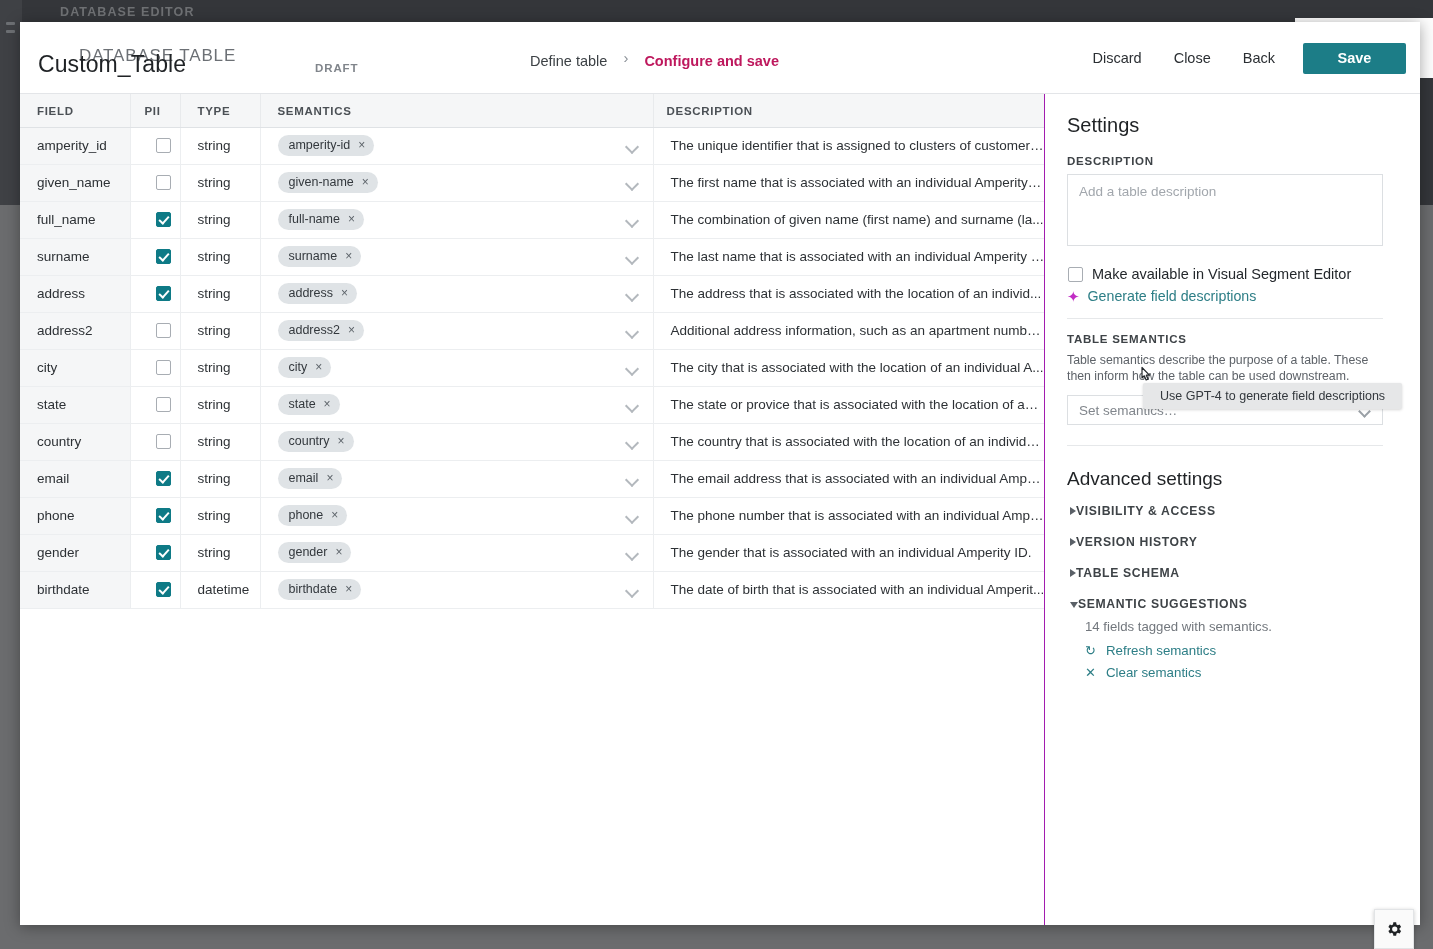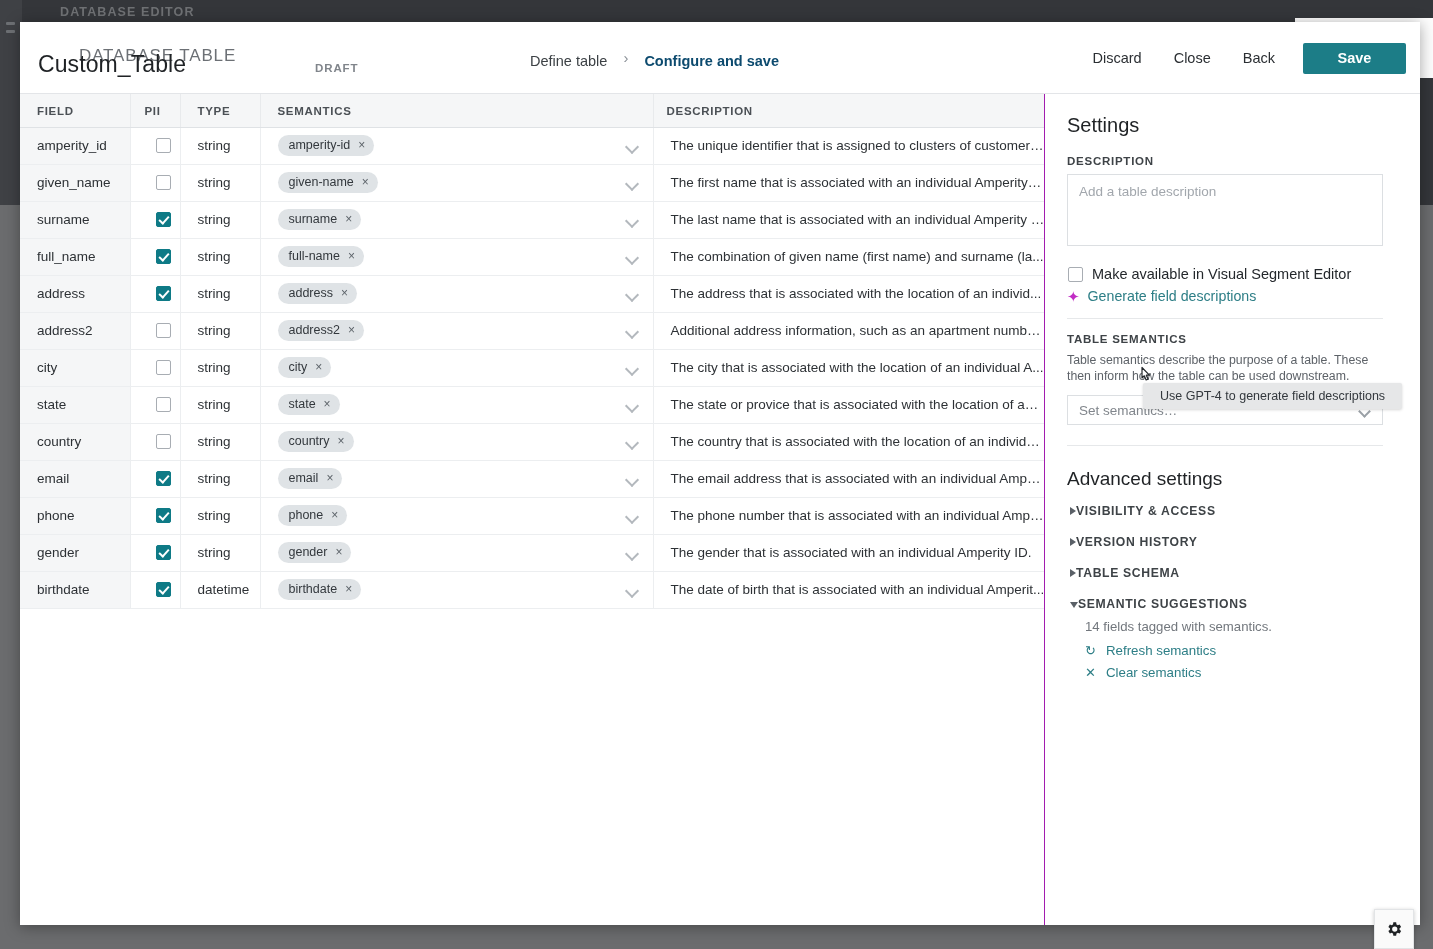"Configure and save" .crumb.active { color: #0c4a6e -> #be185d }
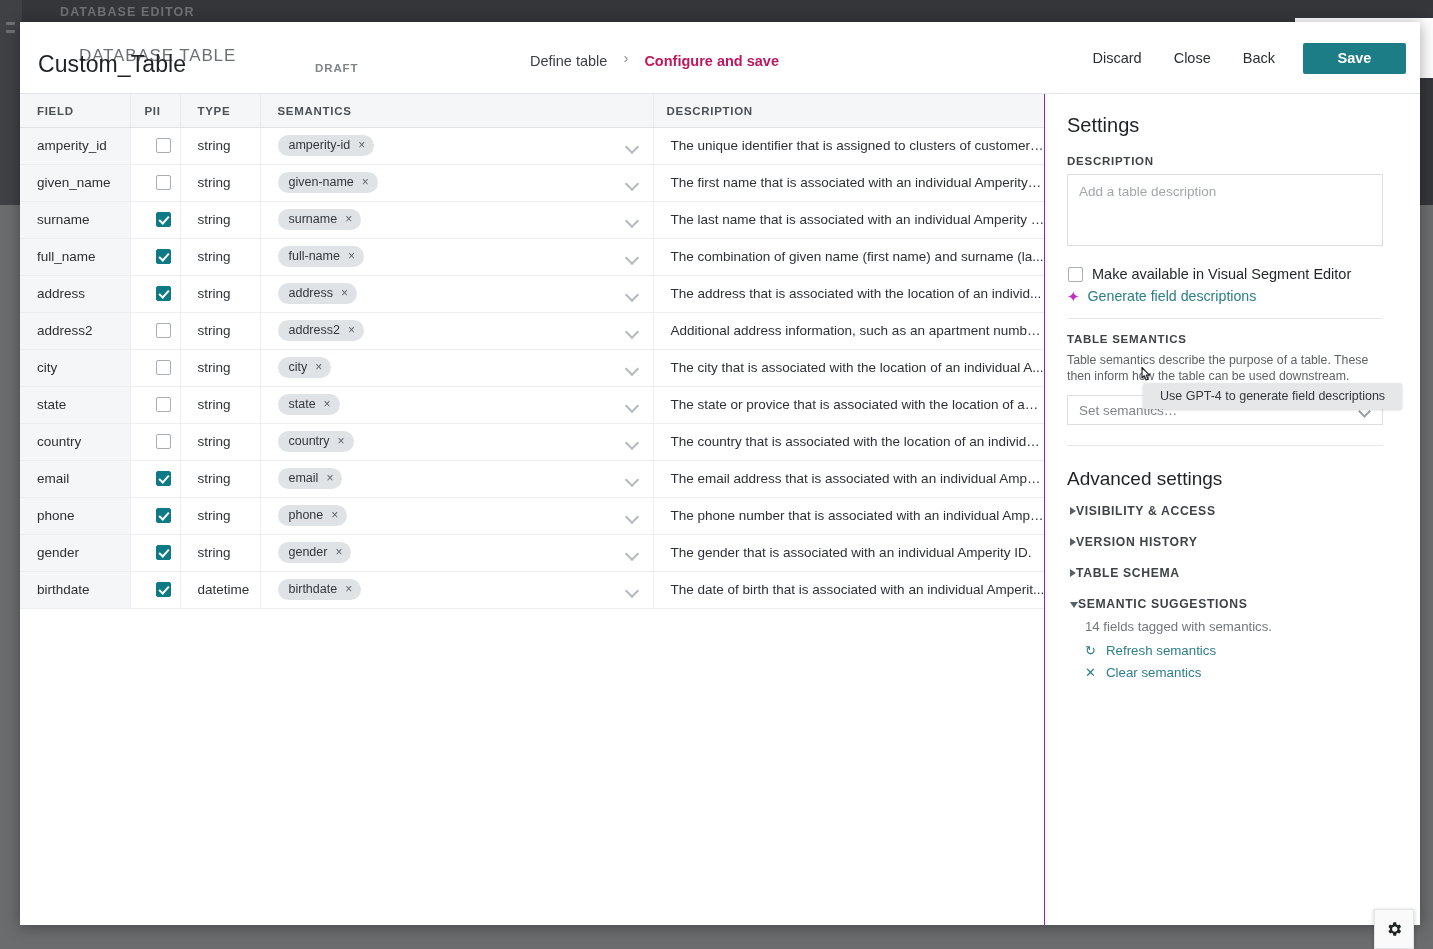"surname" tr { order: before "full_name" -> after "full_name" }
